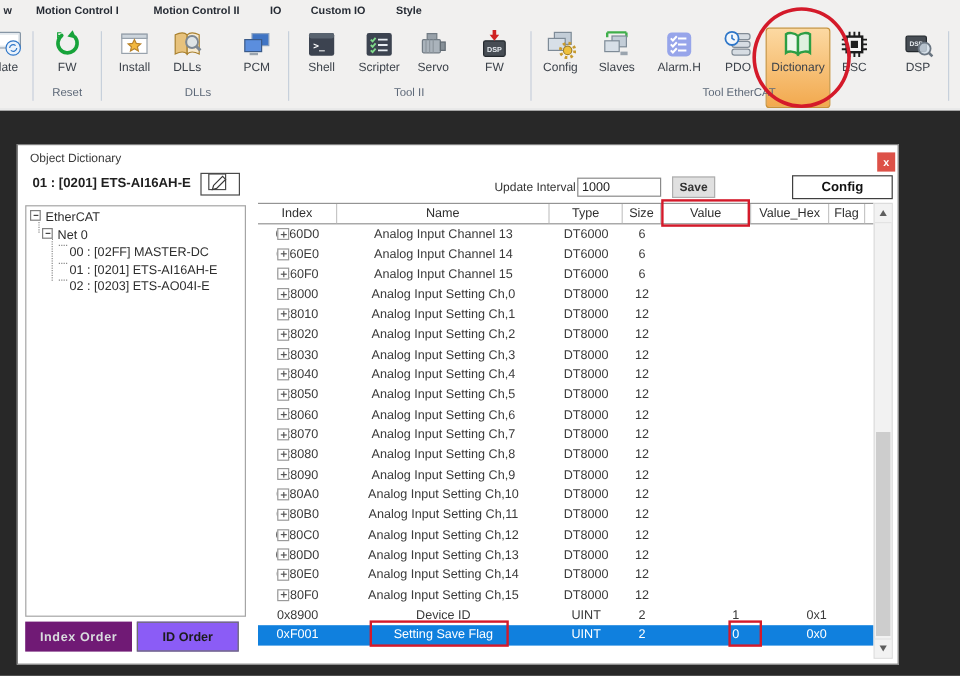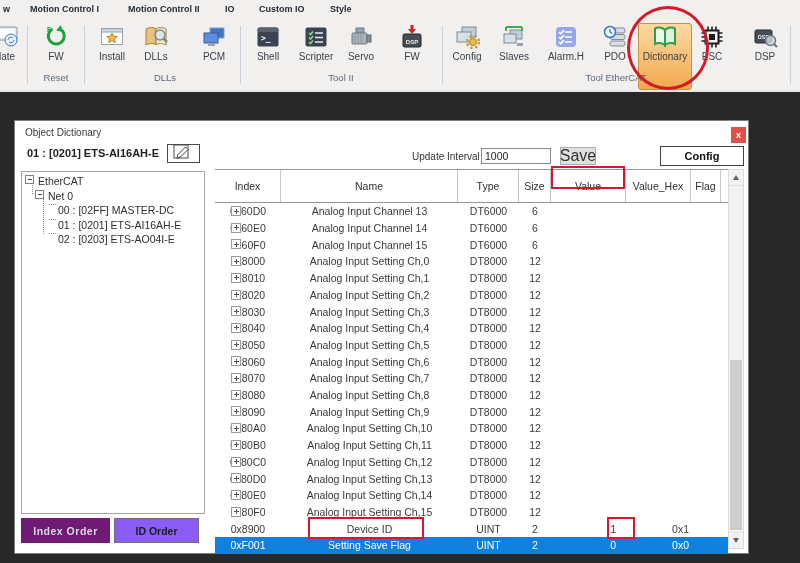"Save" .save-btn { font-size: 16px -> 10px; font-weight: none -> bold }
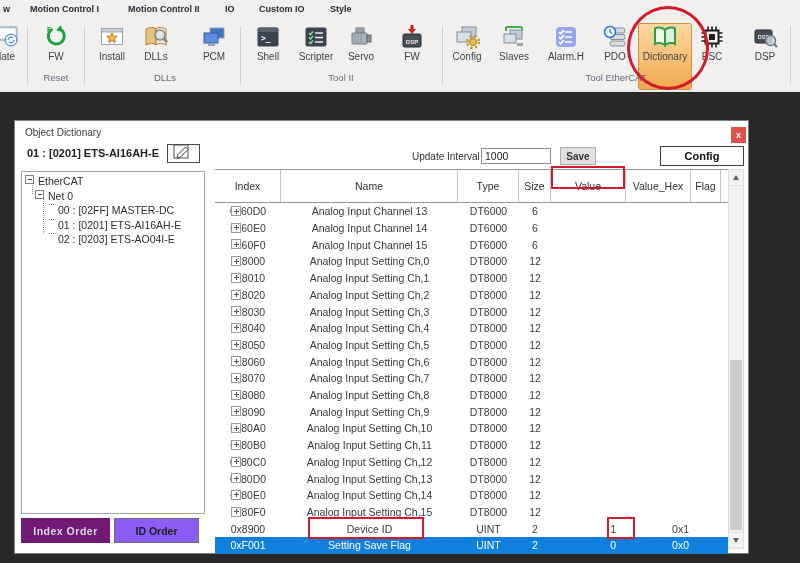"Index" .thead { height: 34px -> 18px }
